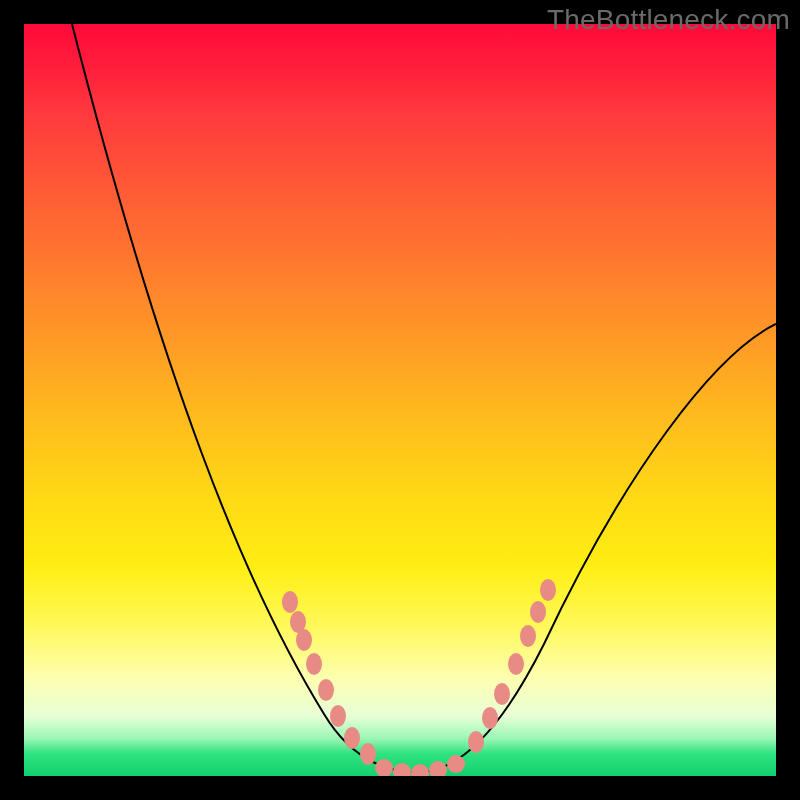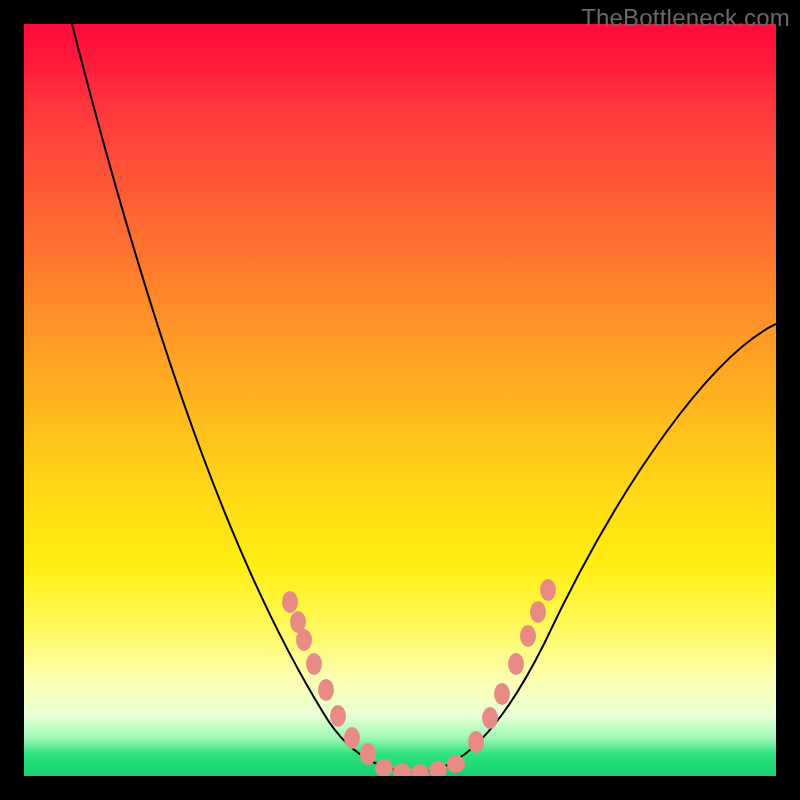"TheBottleneck.com" .watermark { font-size: 24px -> 28px }
